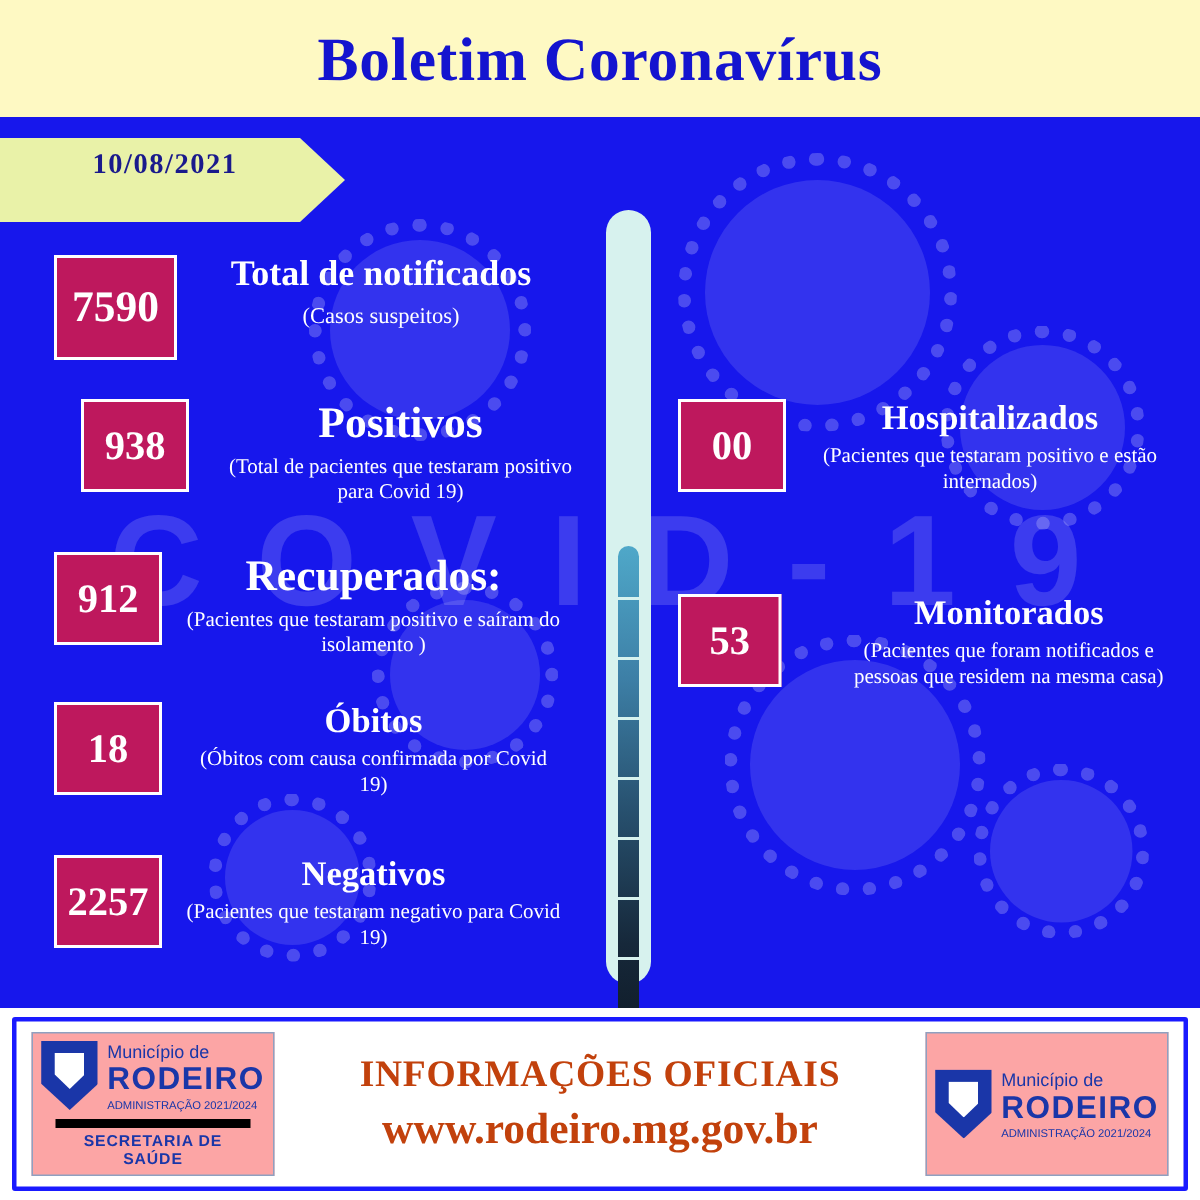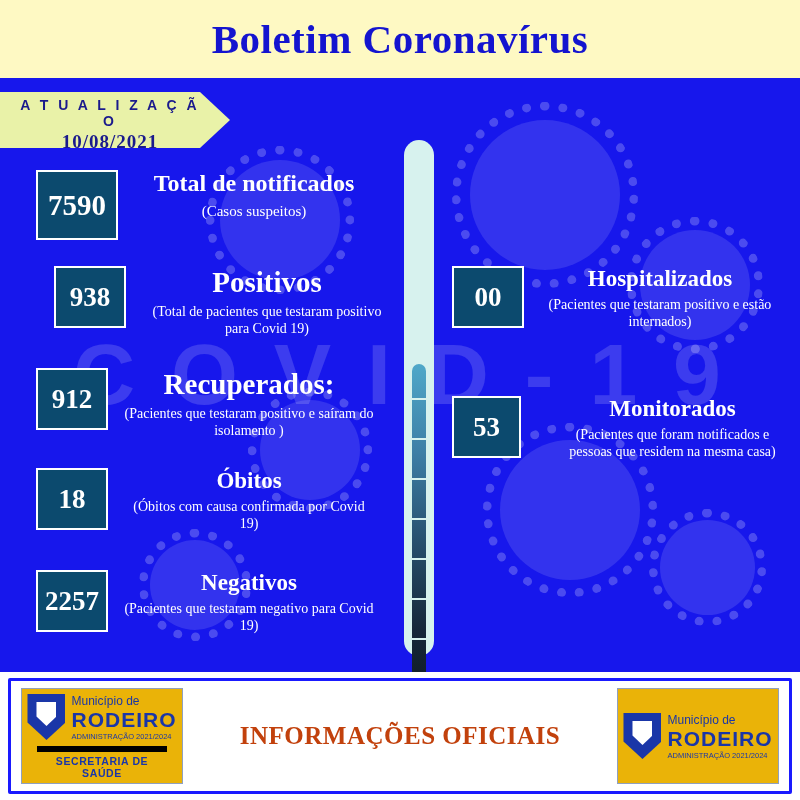"A T U A L" div.update-line1 { html: <div>A T U A L I Z A Ç Ã O</div> -> none }
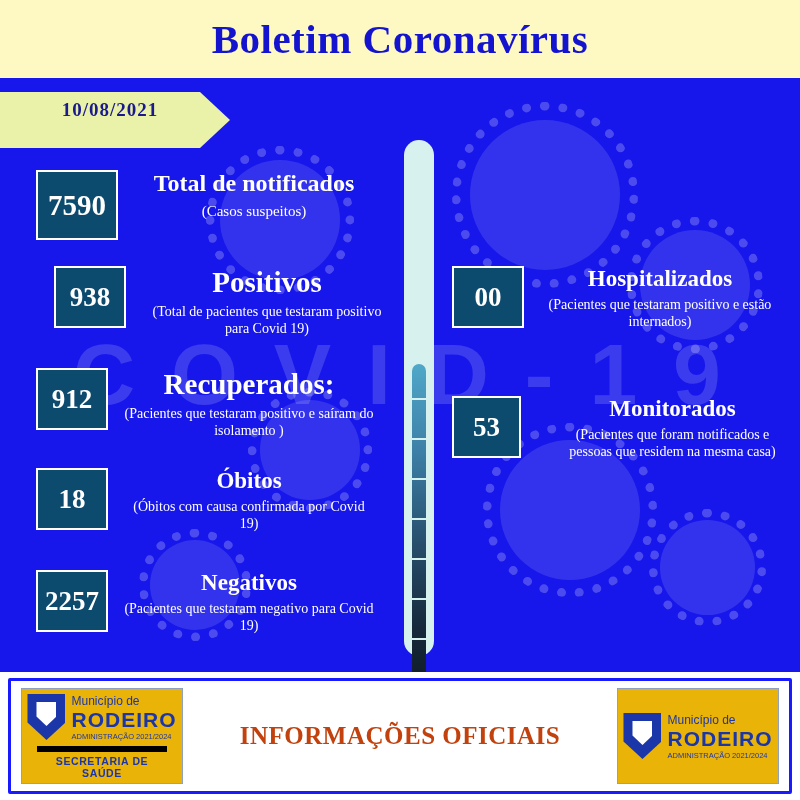"7590" .num-box { background: #0c4a6e -> #be185d }
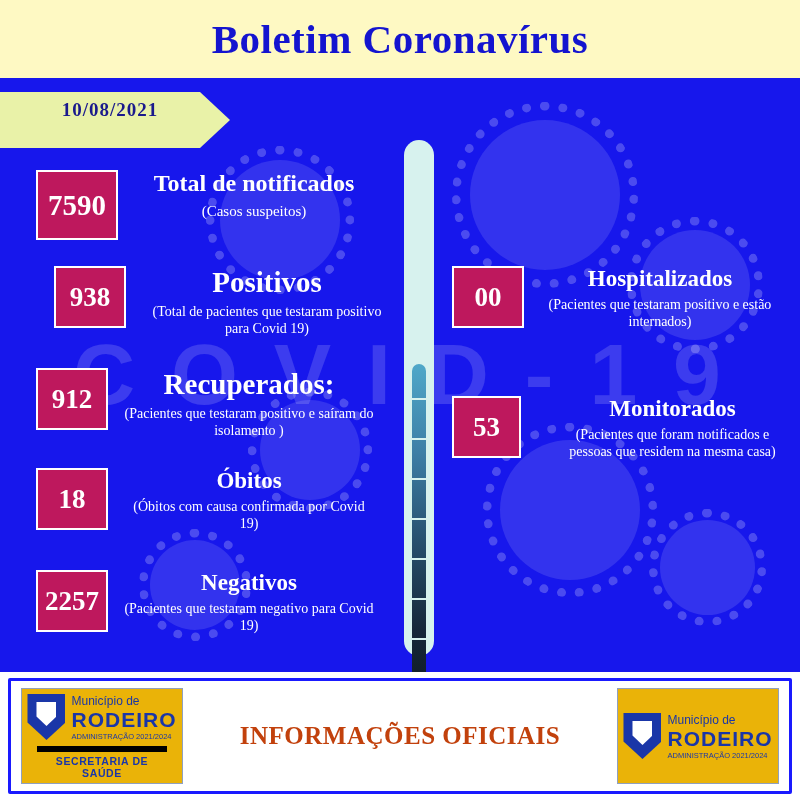"Município de" .logo { background: #eab308 -> #fca5a5 }
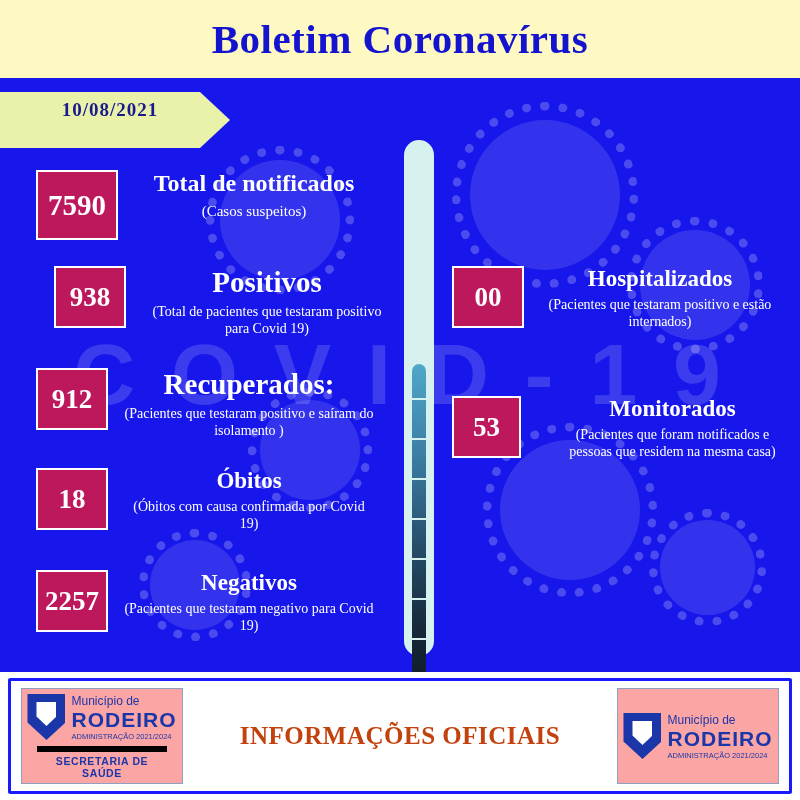"www.rodeiro.mg.gov.br" div.footer-line2 { html: none -> <div>www.rodeiro.mg.gov.br</div> }
